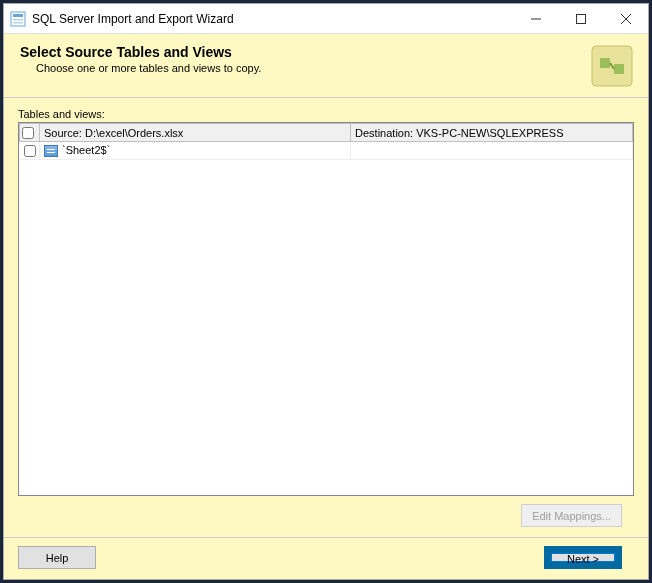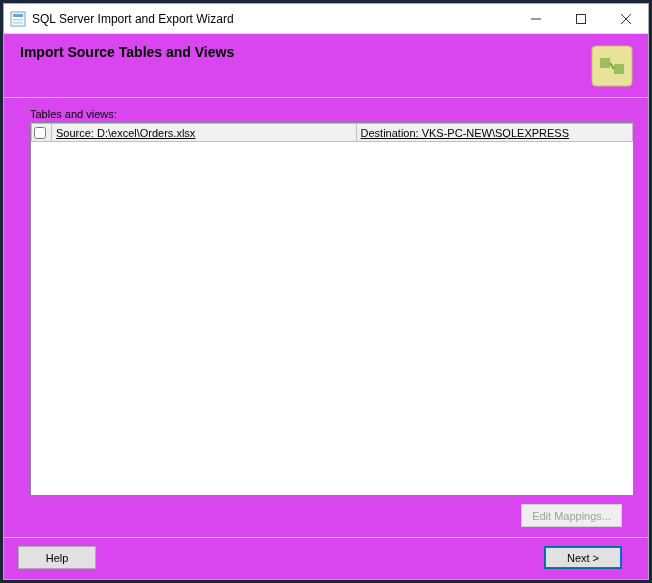"SQL Server Import and Export" .window { background: #d946ef -> #fef9c3 }
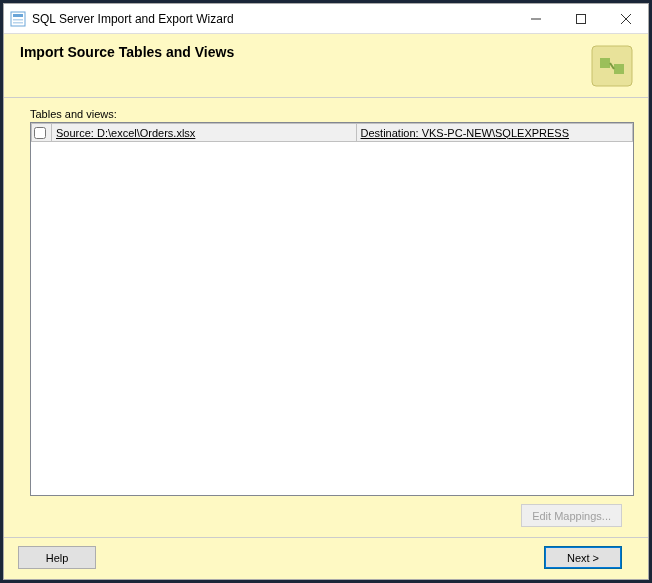"Import Source Tables and Views" div.header-title { text: Import -> Select }
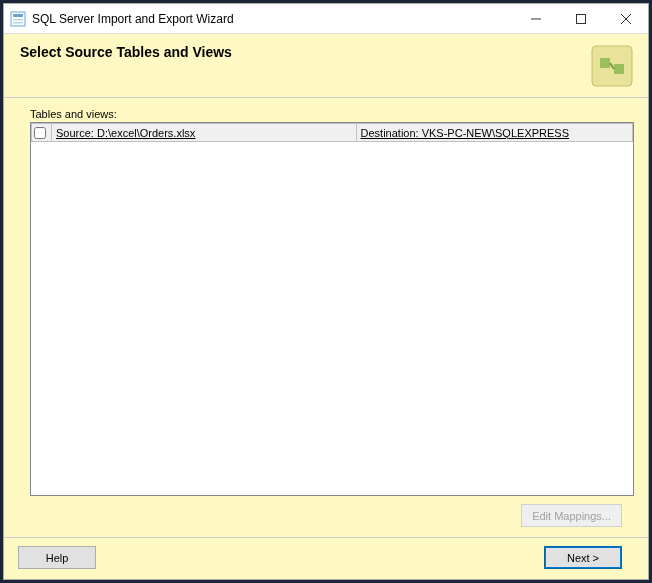"Choose one or more tables" div.header-sub { html: none -> <div>Choose one or more tables and views to copy.</div> }
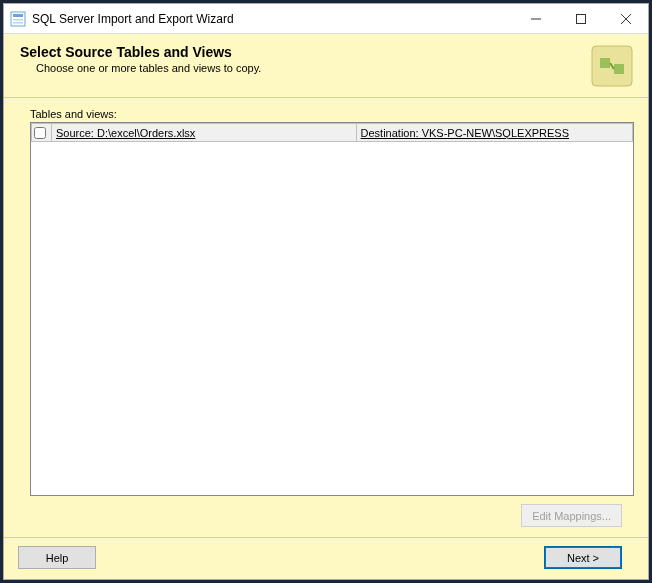"Tables and views:" .body-area { margin-left: 12px -> none }
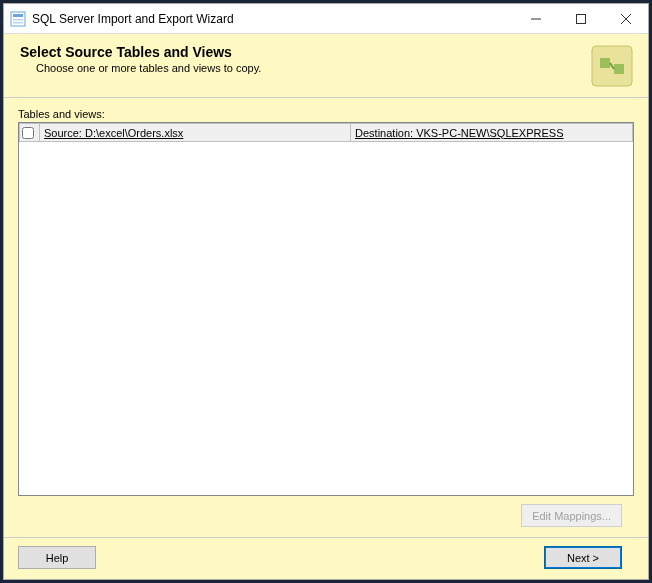"Source: D:\excel\Orders.xlsx" table.grid { text-decoration: underline -> none }
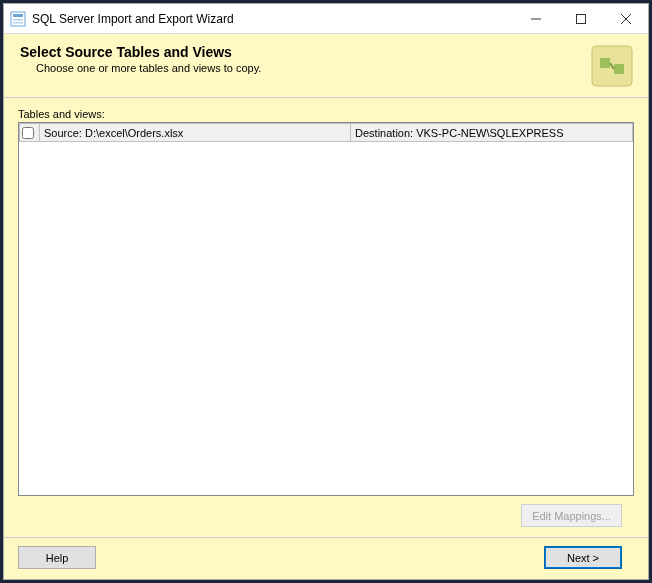"`Sheet2$`" tr { html: none -> <tr> <td><input></td> <td><span></span><span>`Sheet2$`</span></td> <td></td> </tr> }
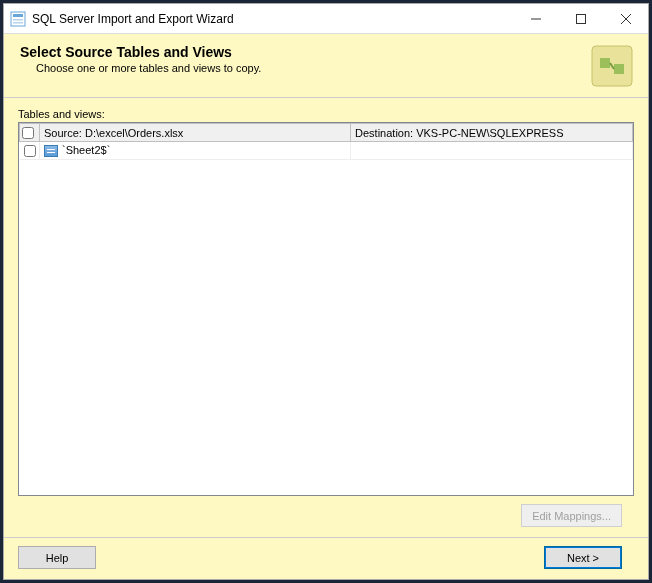"Next >" button.std.default { border: 1px solid #0369a1 -> 7px solid #0369a1 }
